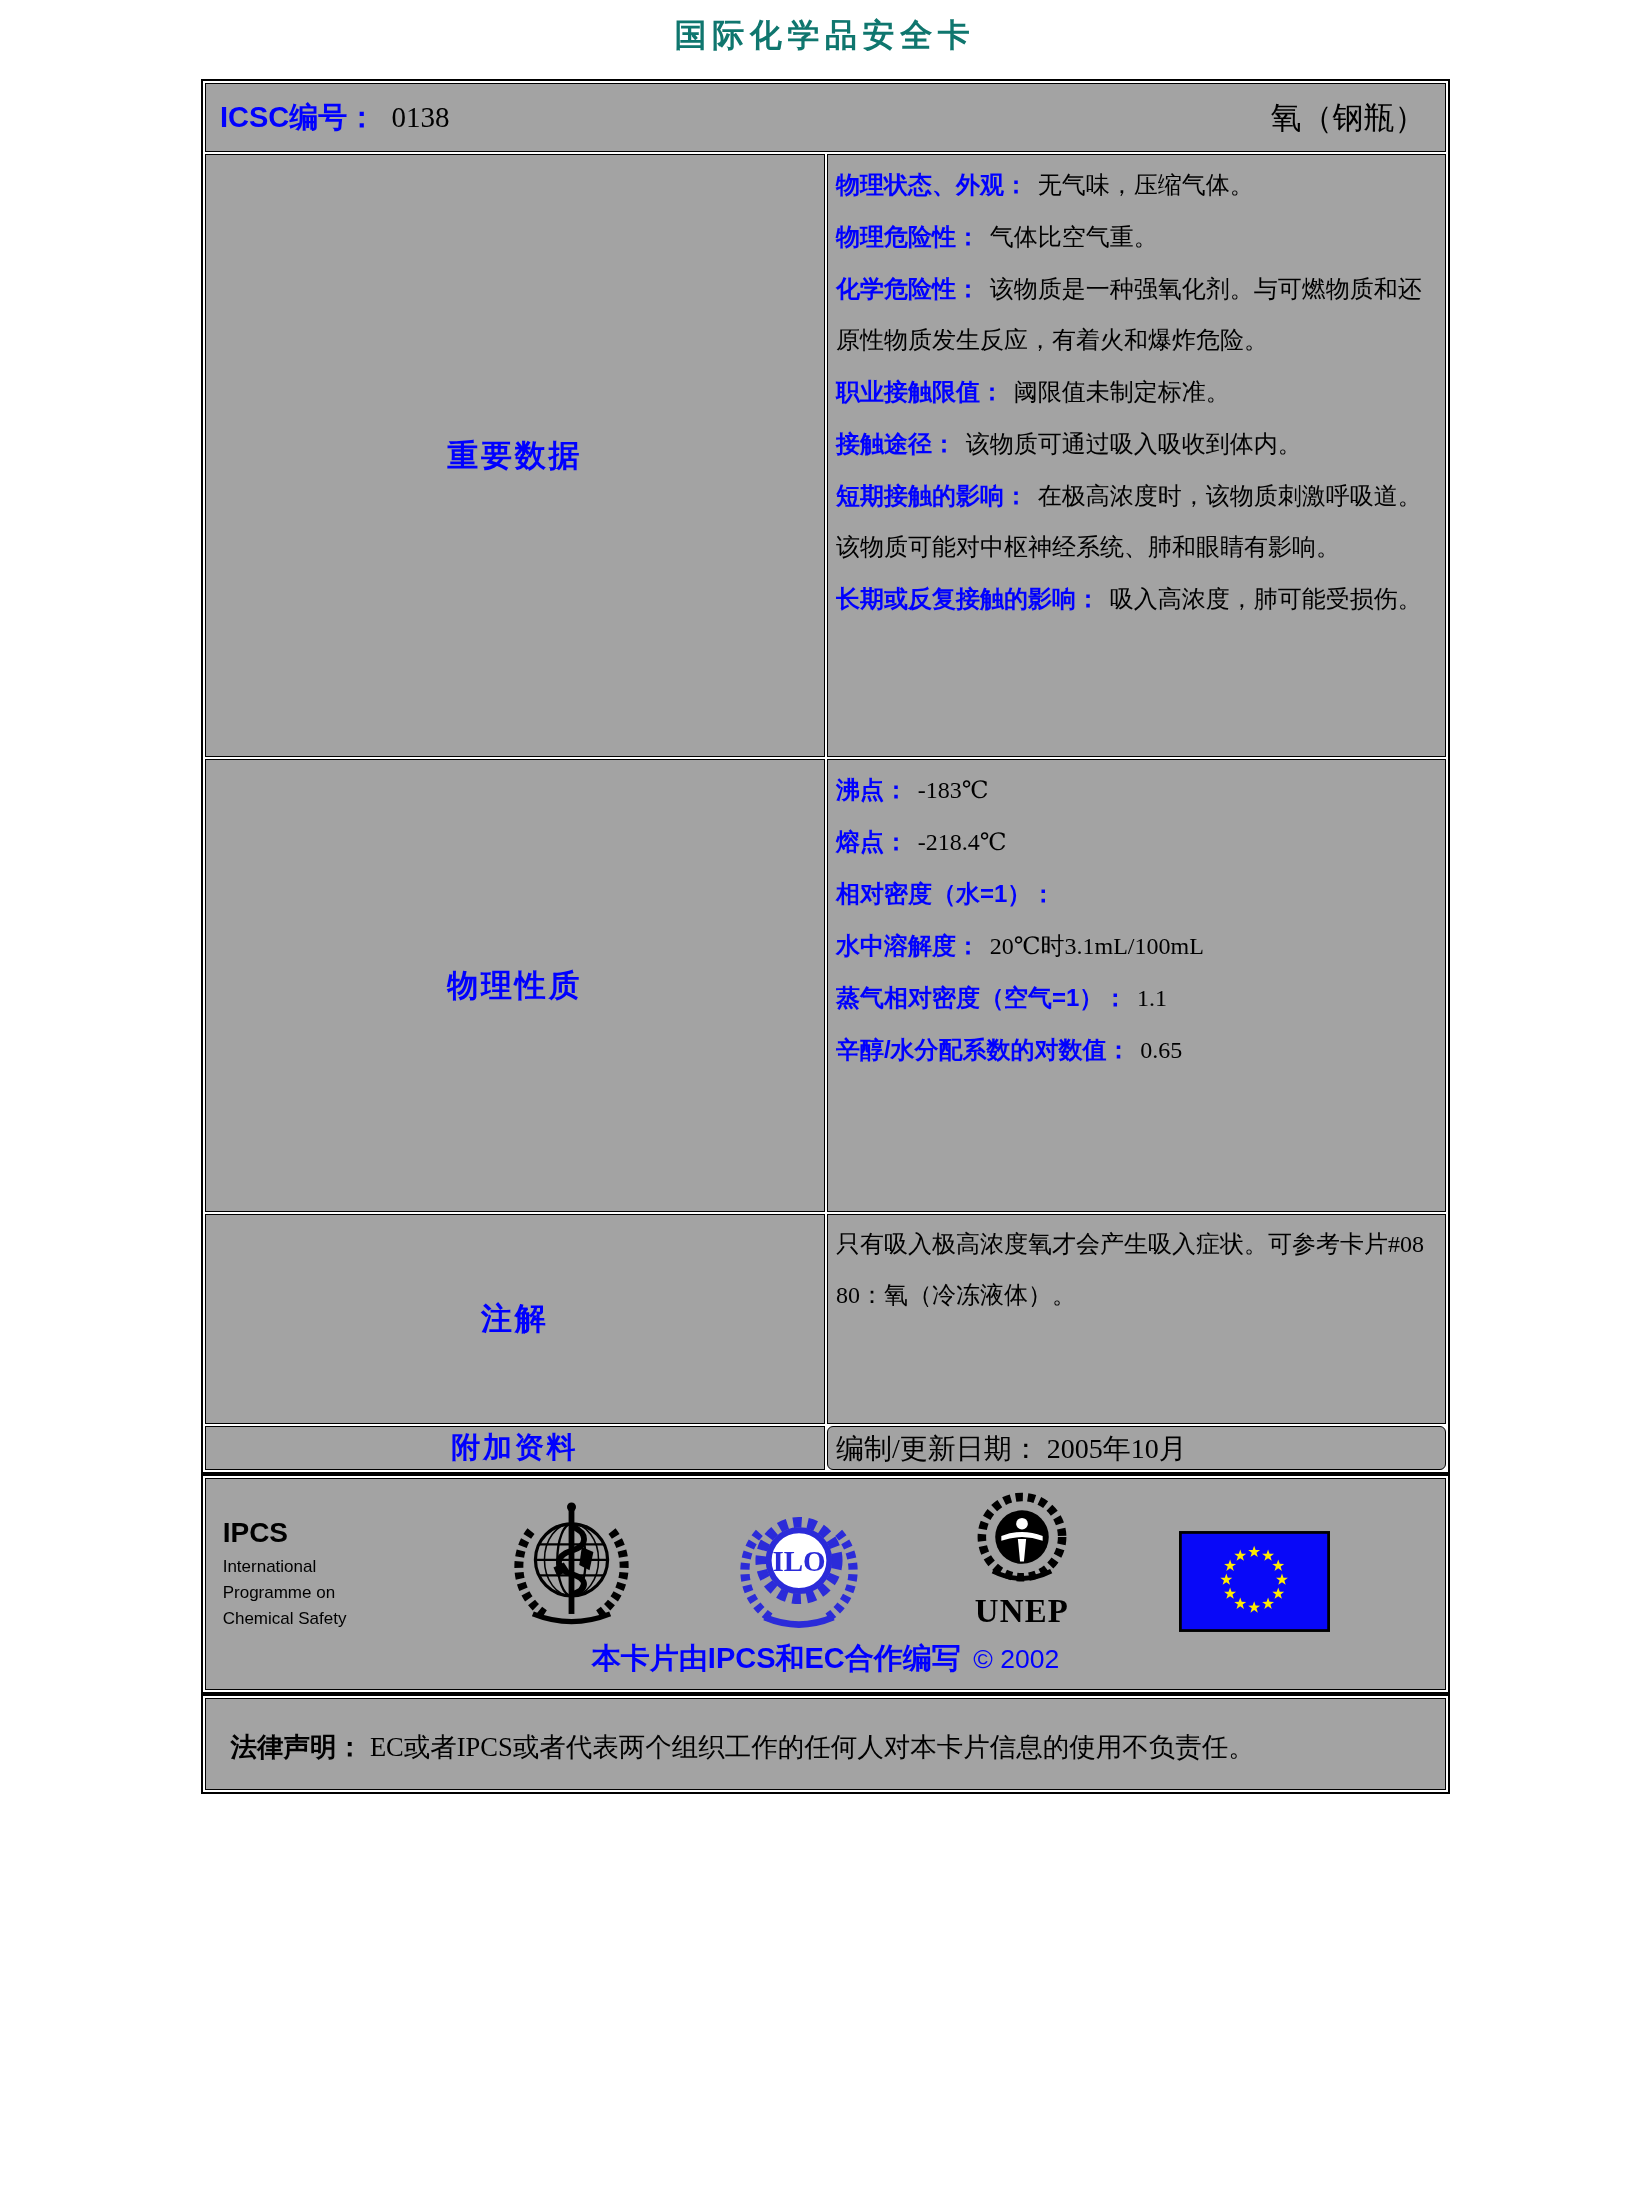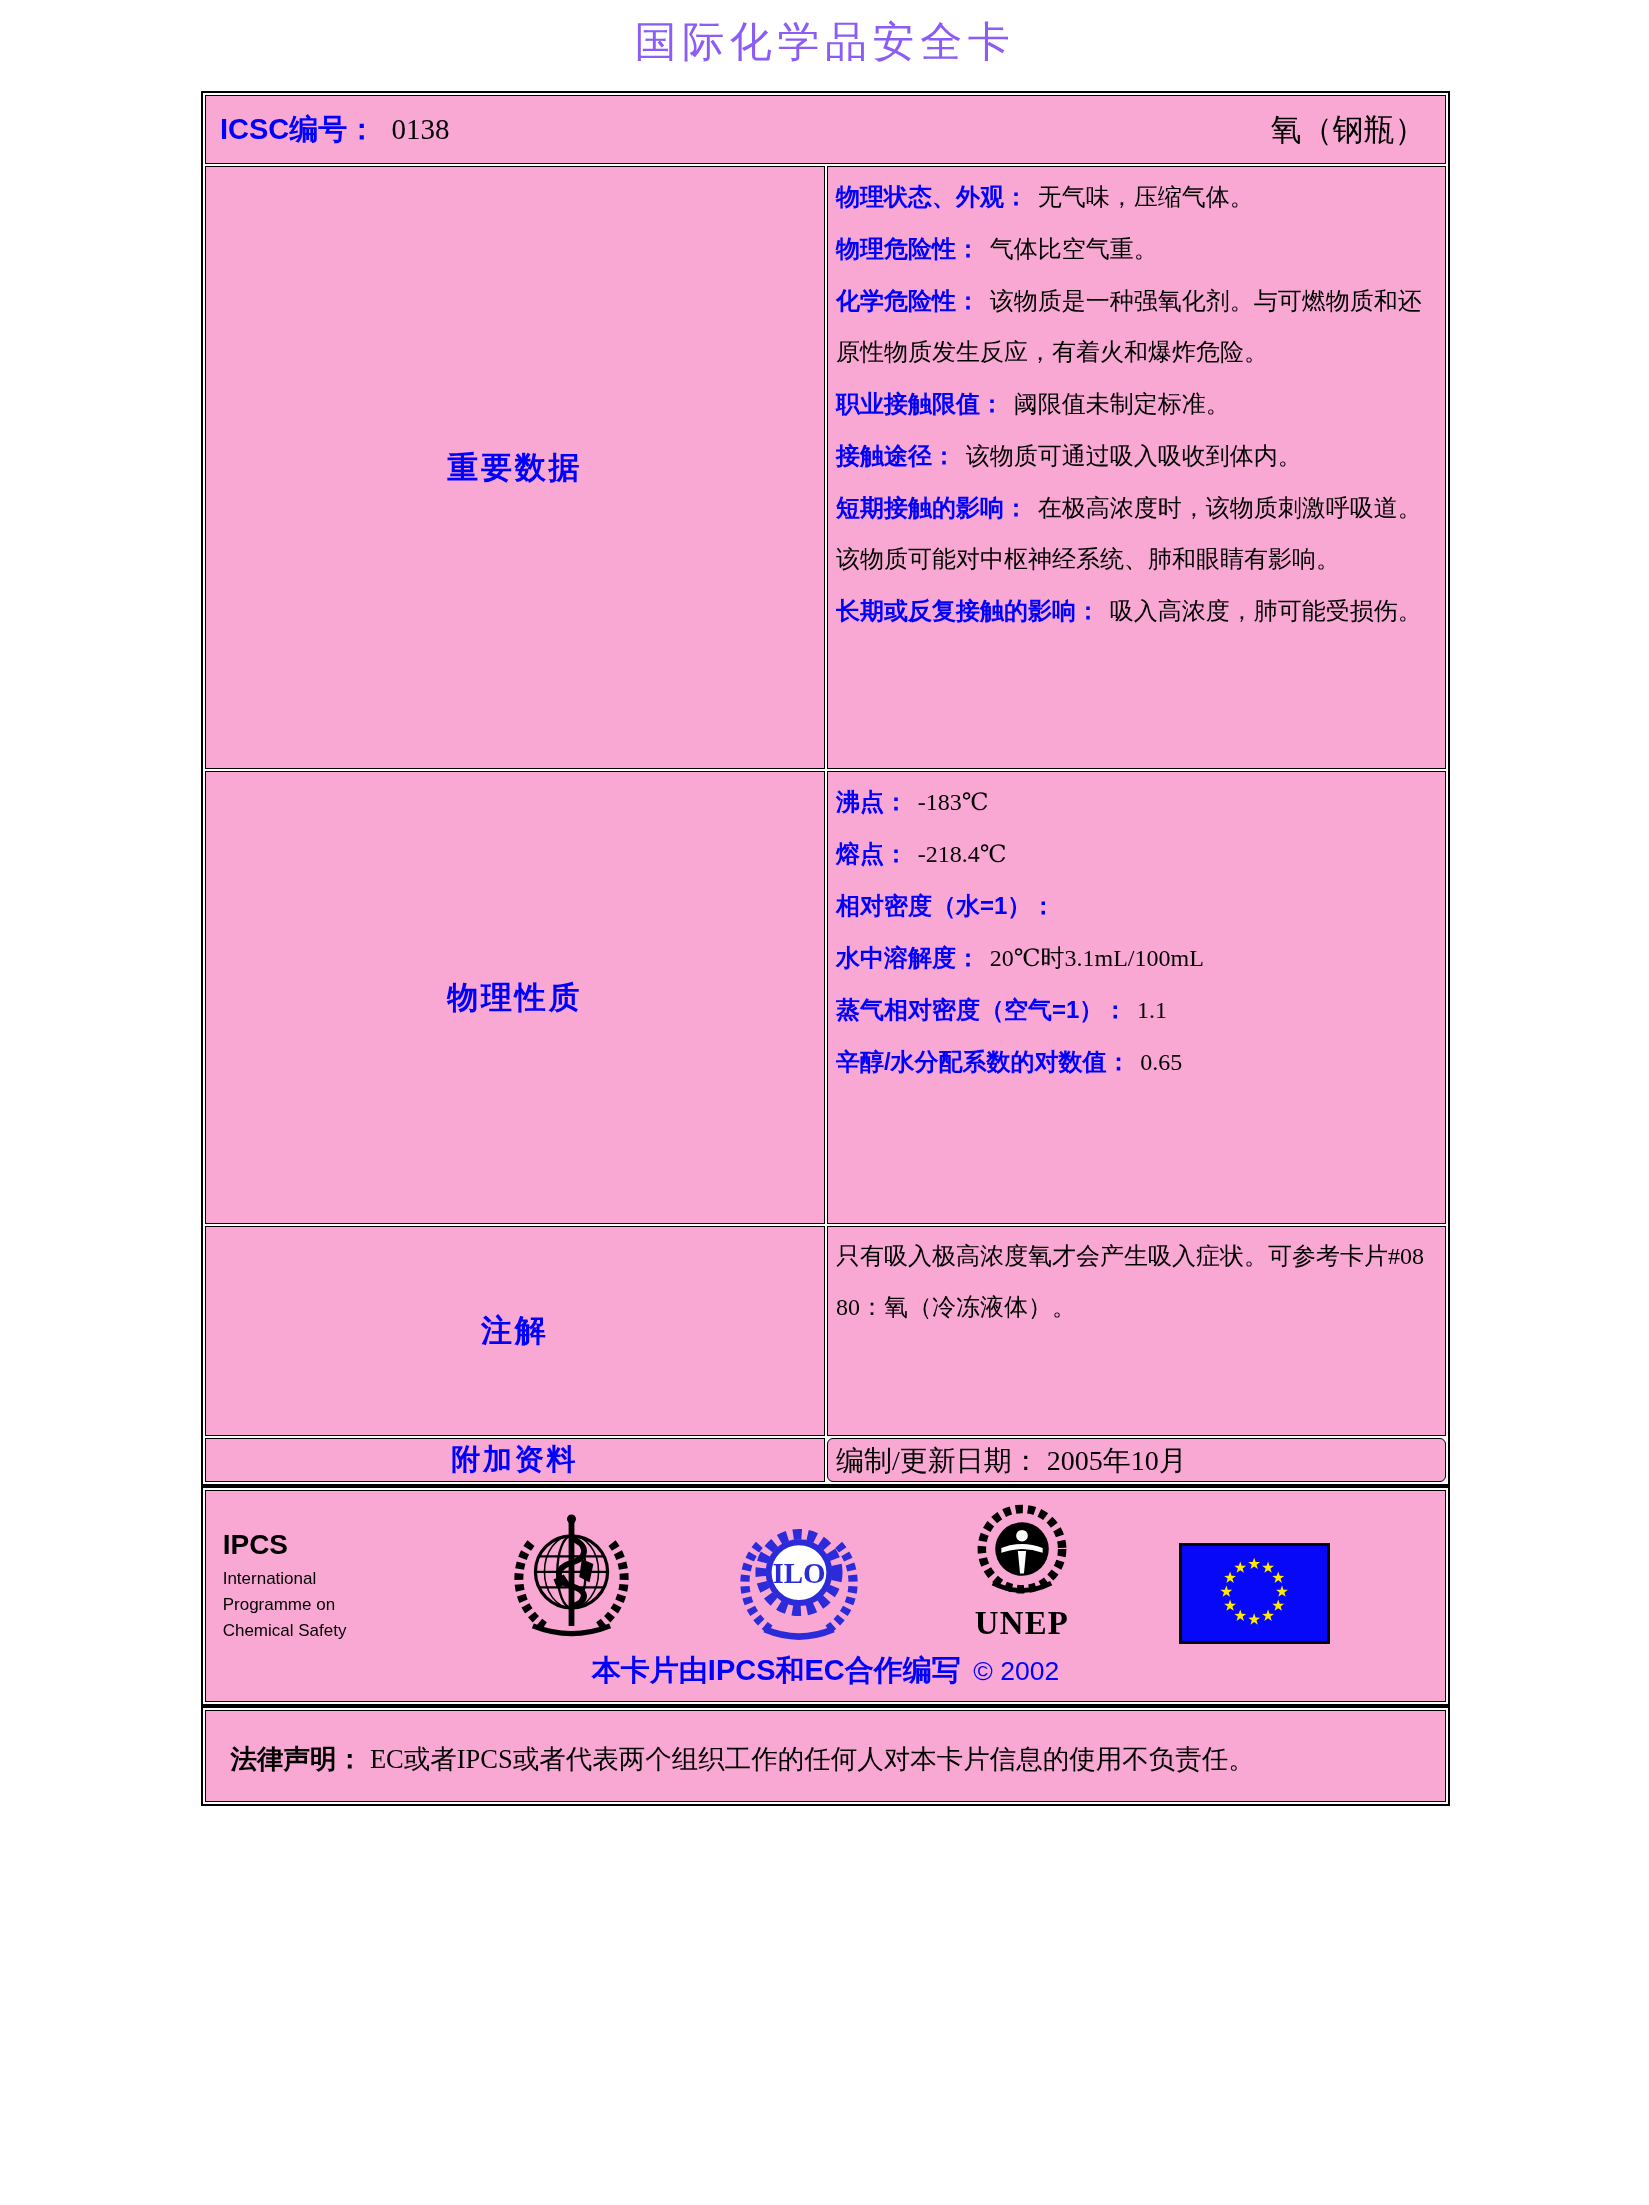"国际化学品安全卡" .doc-title { color: #8b5cf6 -> #0f766e; font-size: 42px -> 32px; font-weight: normal -> bold }
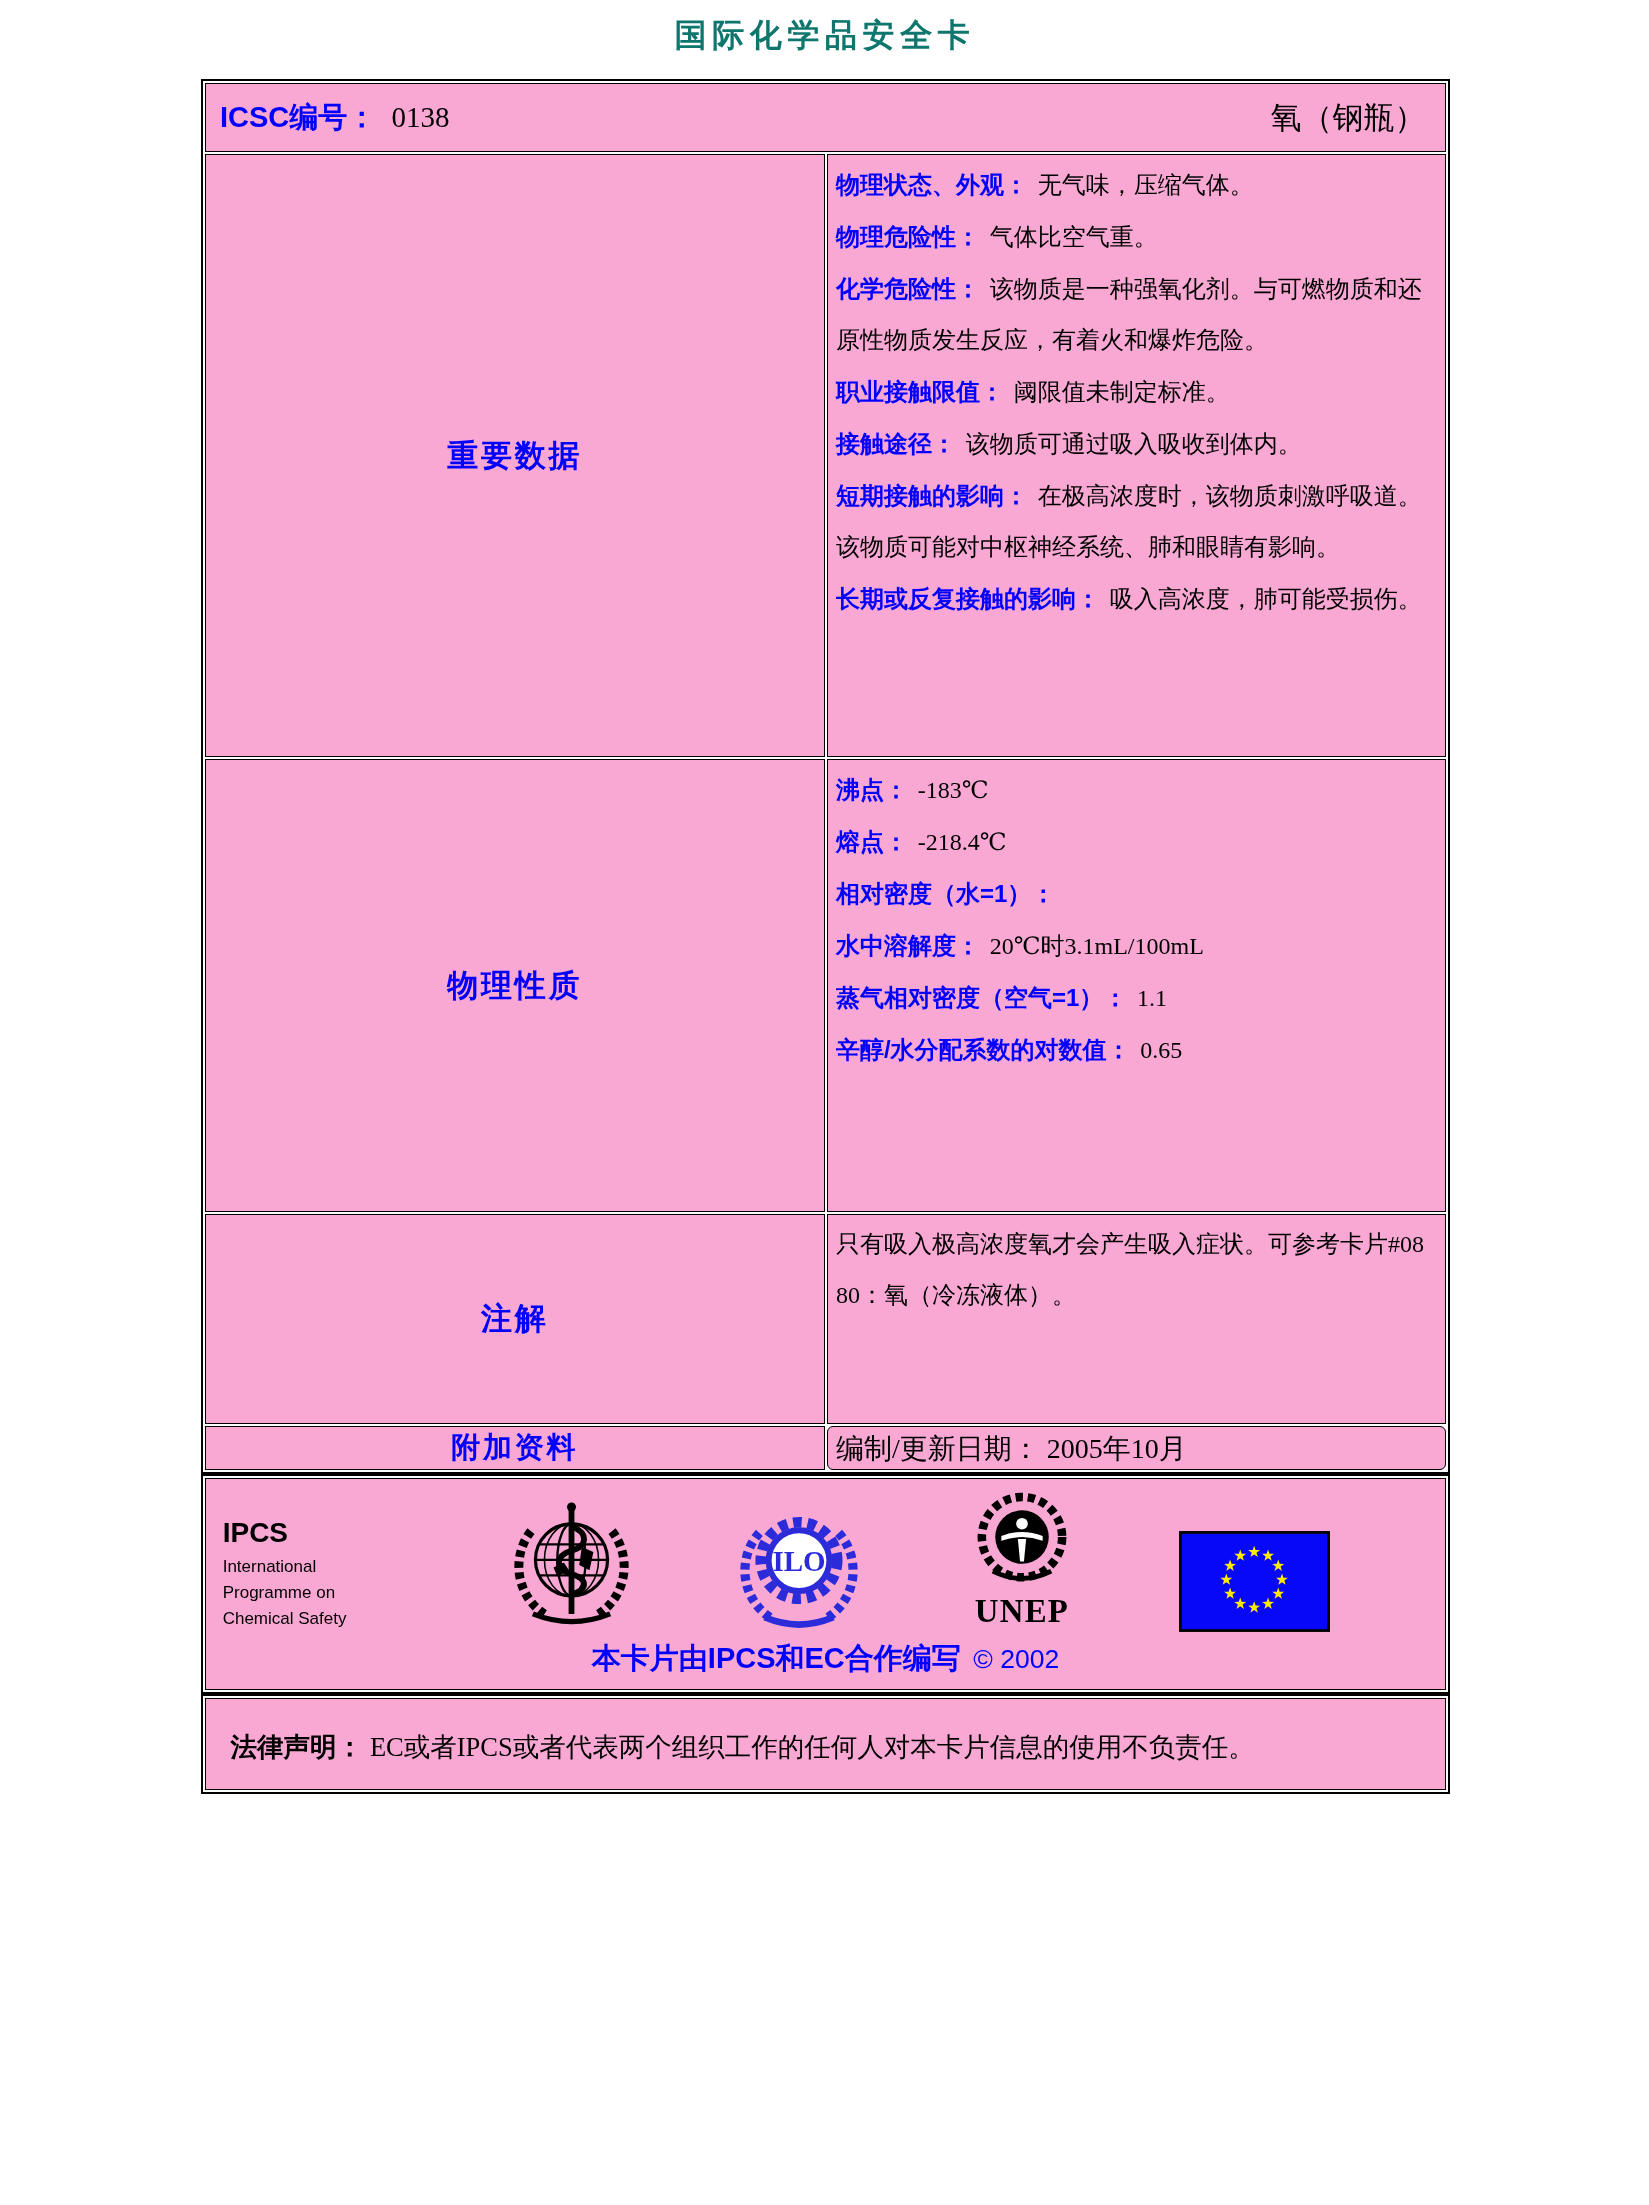"ICSC编号： 0138" table.sheet td { background: #f9a8d4 -> #a3a3a3 }
